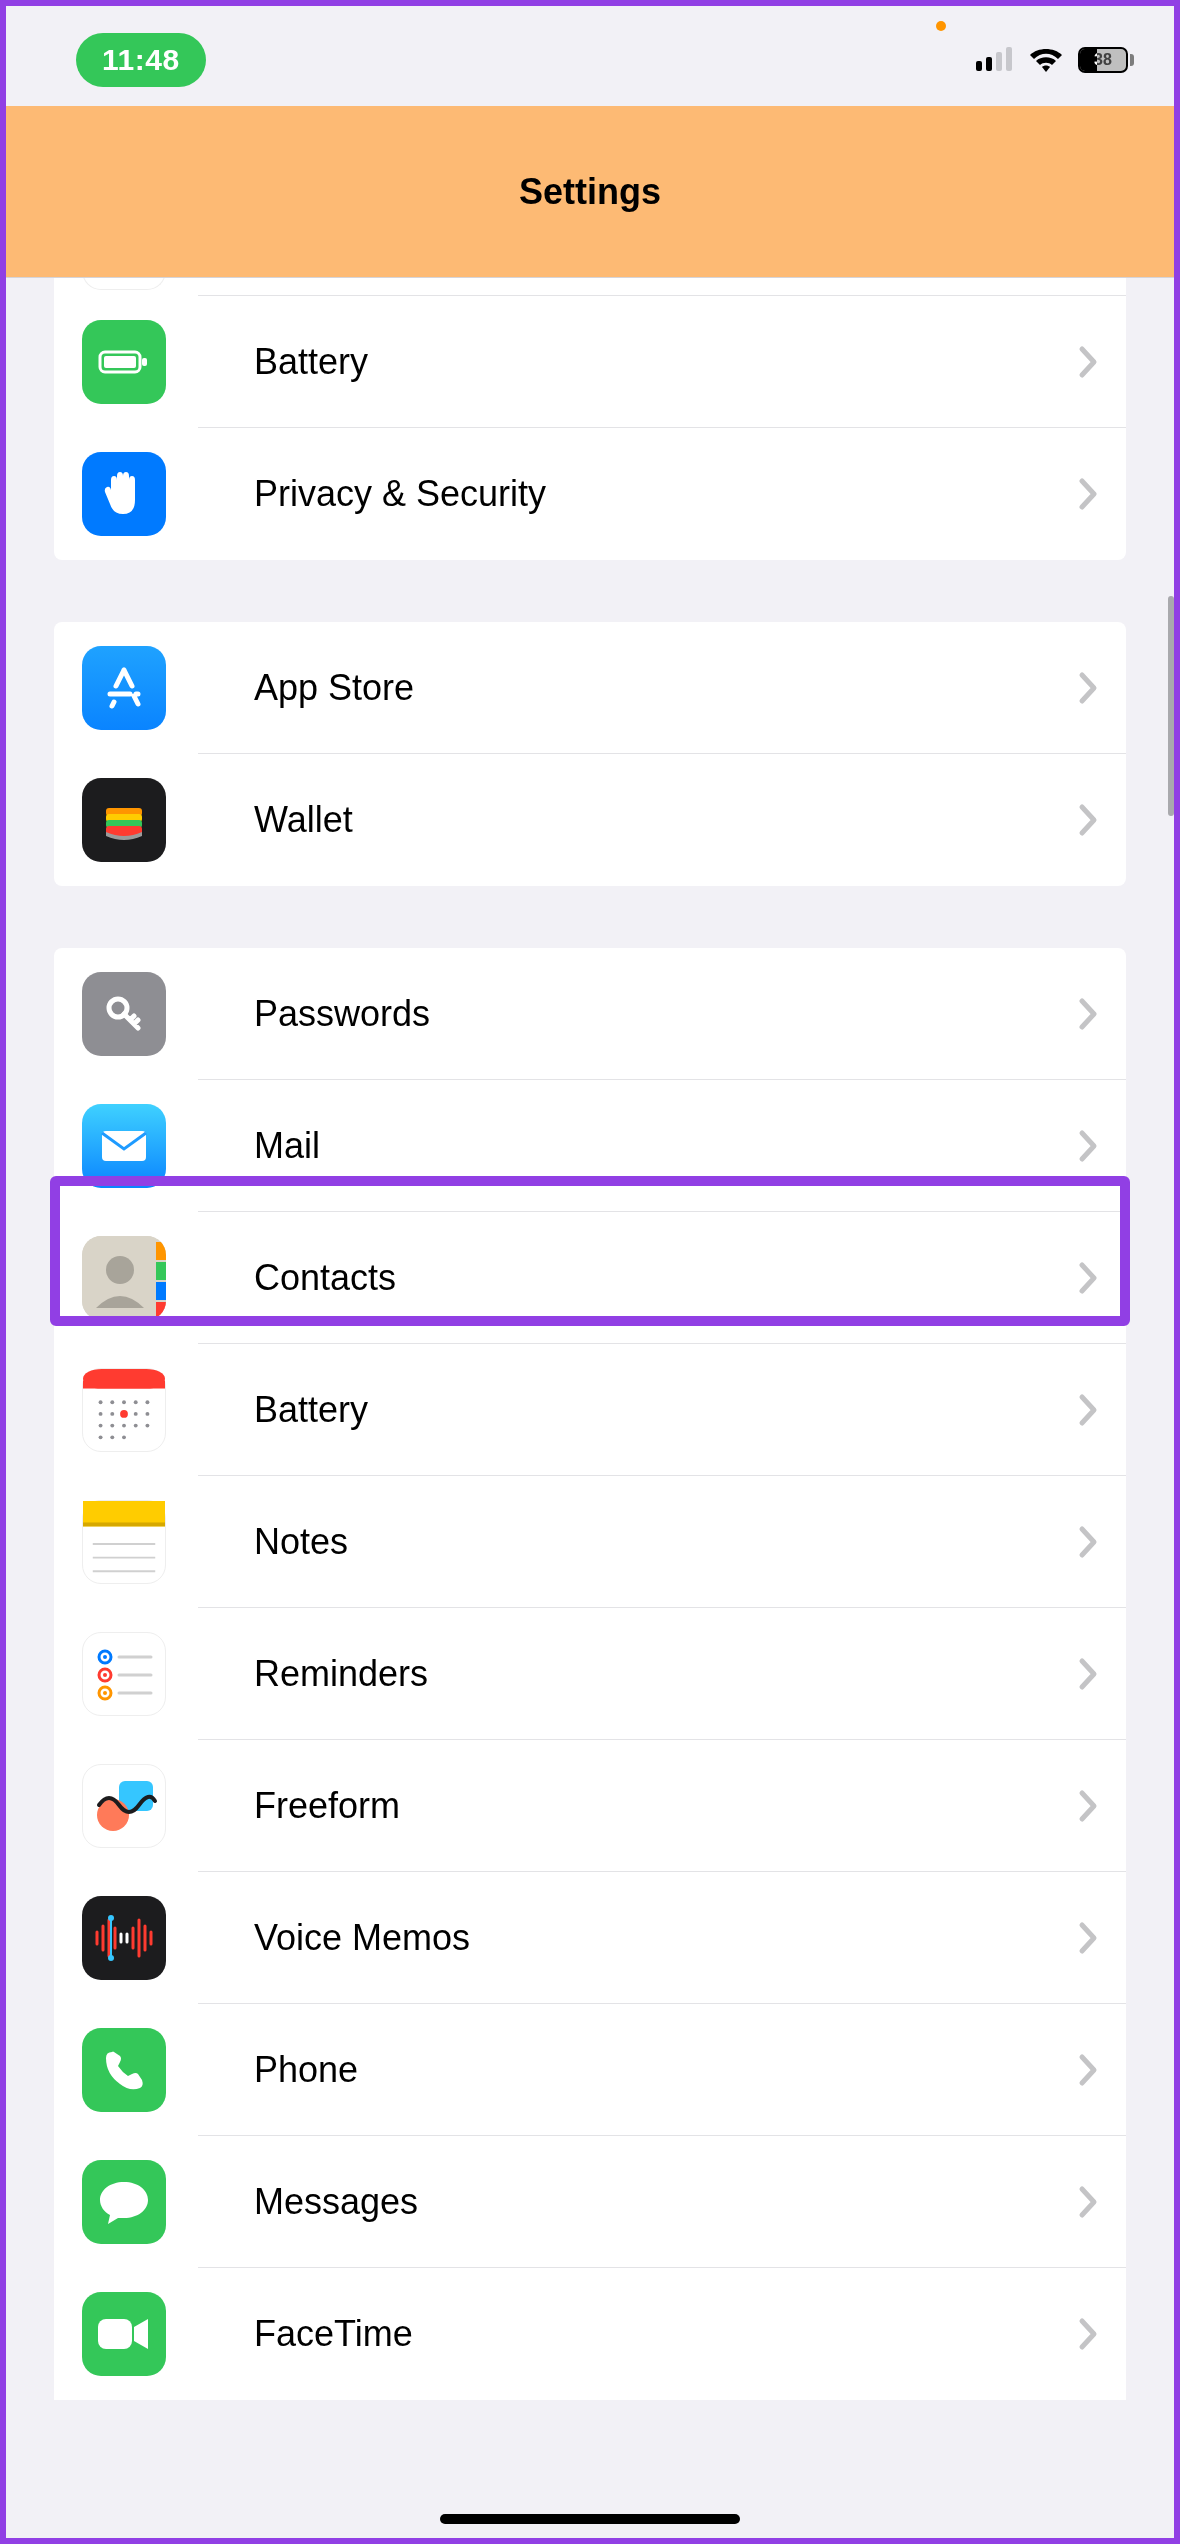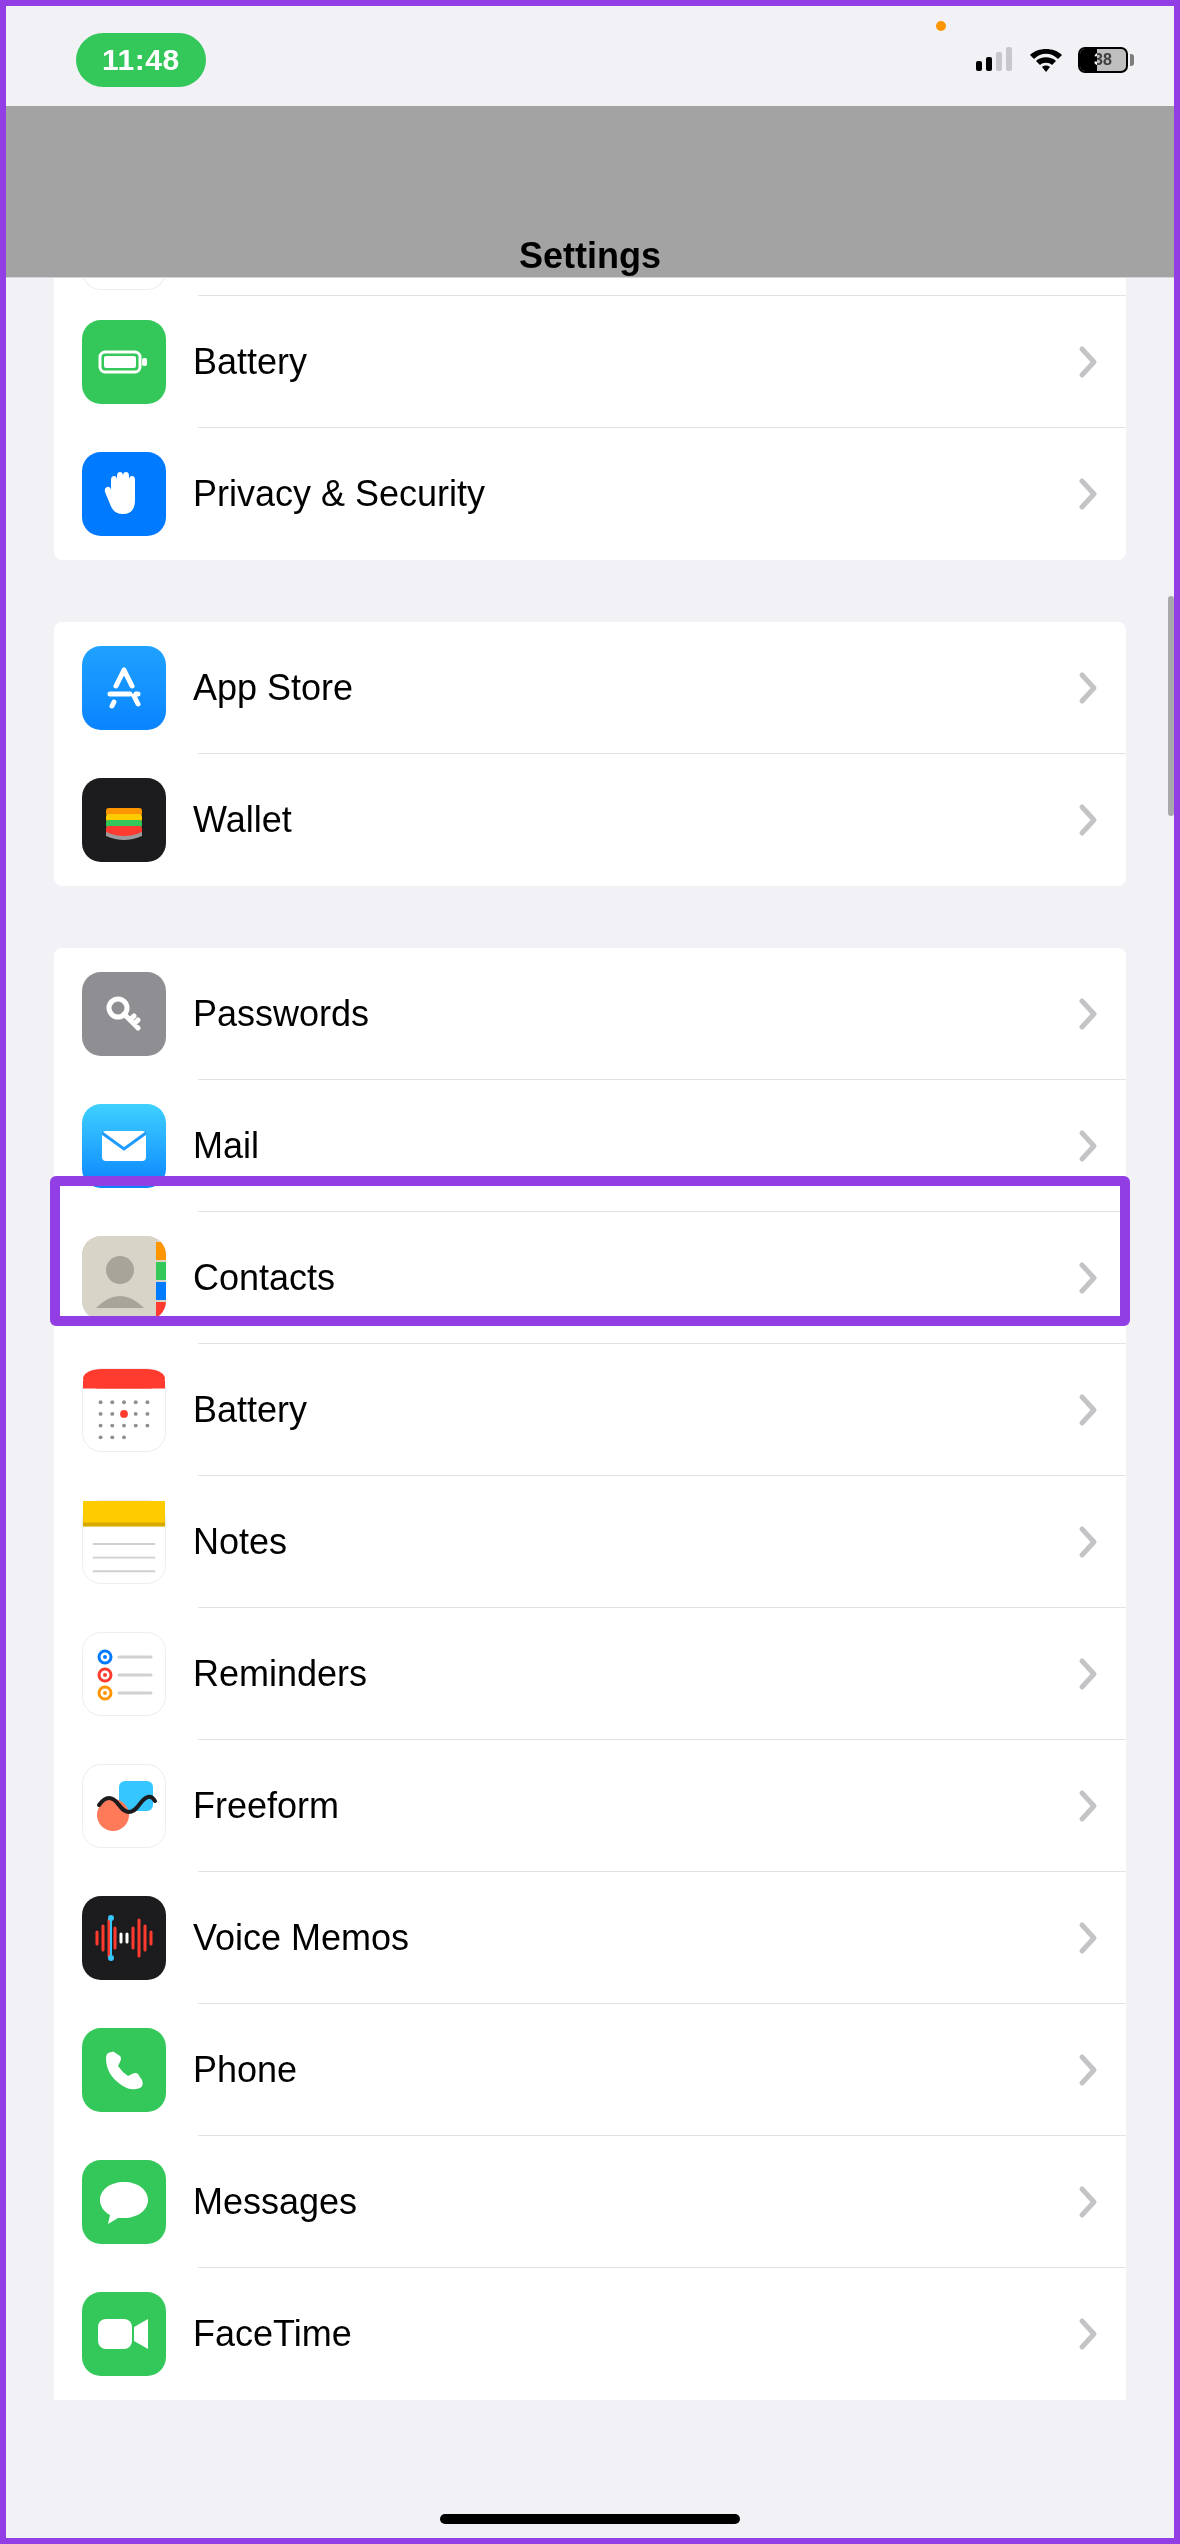"Settings" .nav-header { align-items: flex-end -> center; background: #a3a3a3 -> #fdba74 }
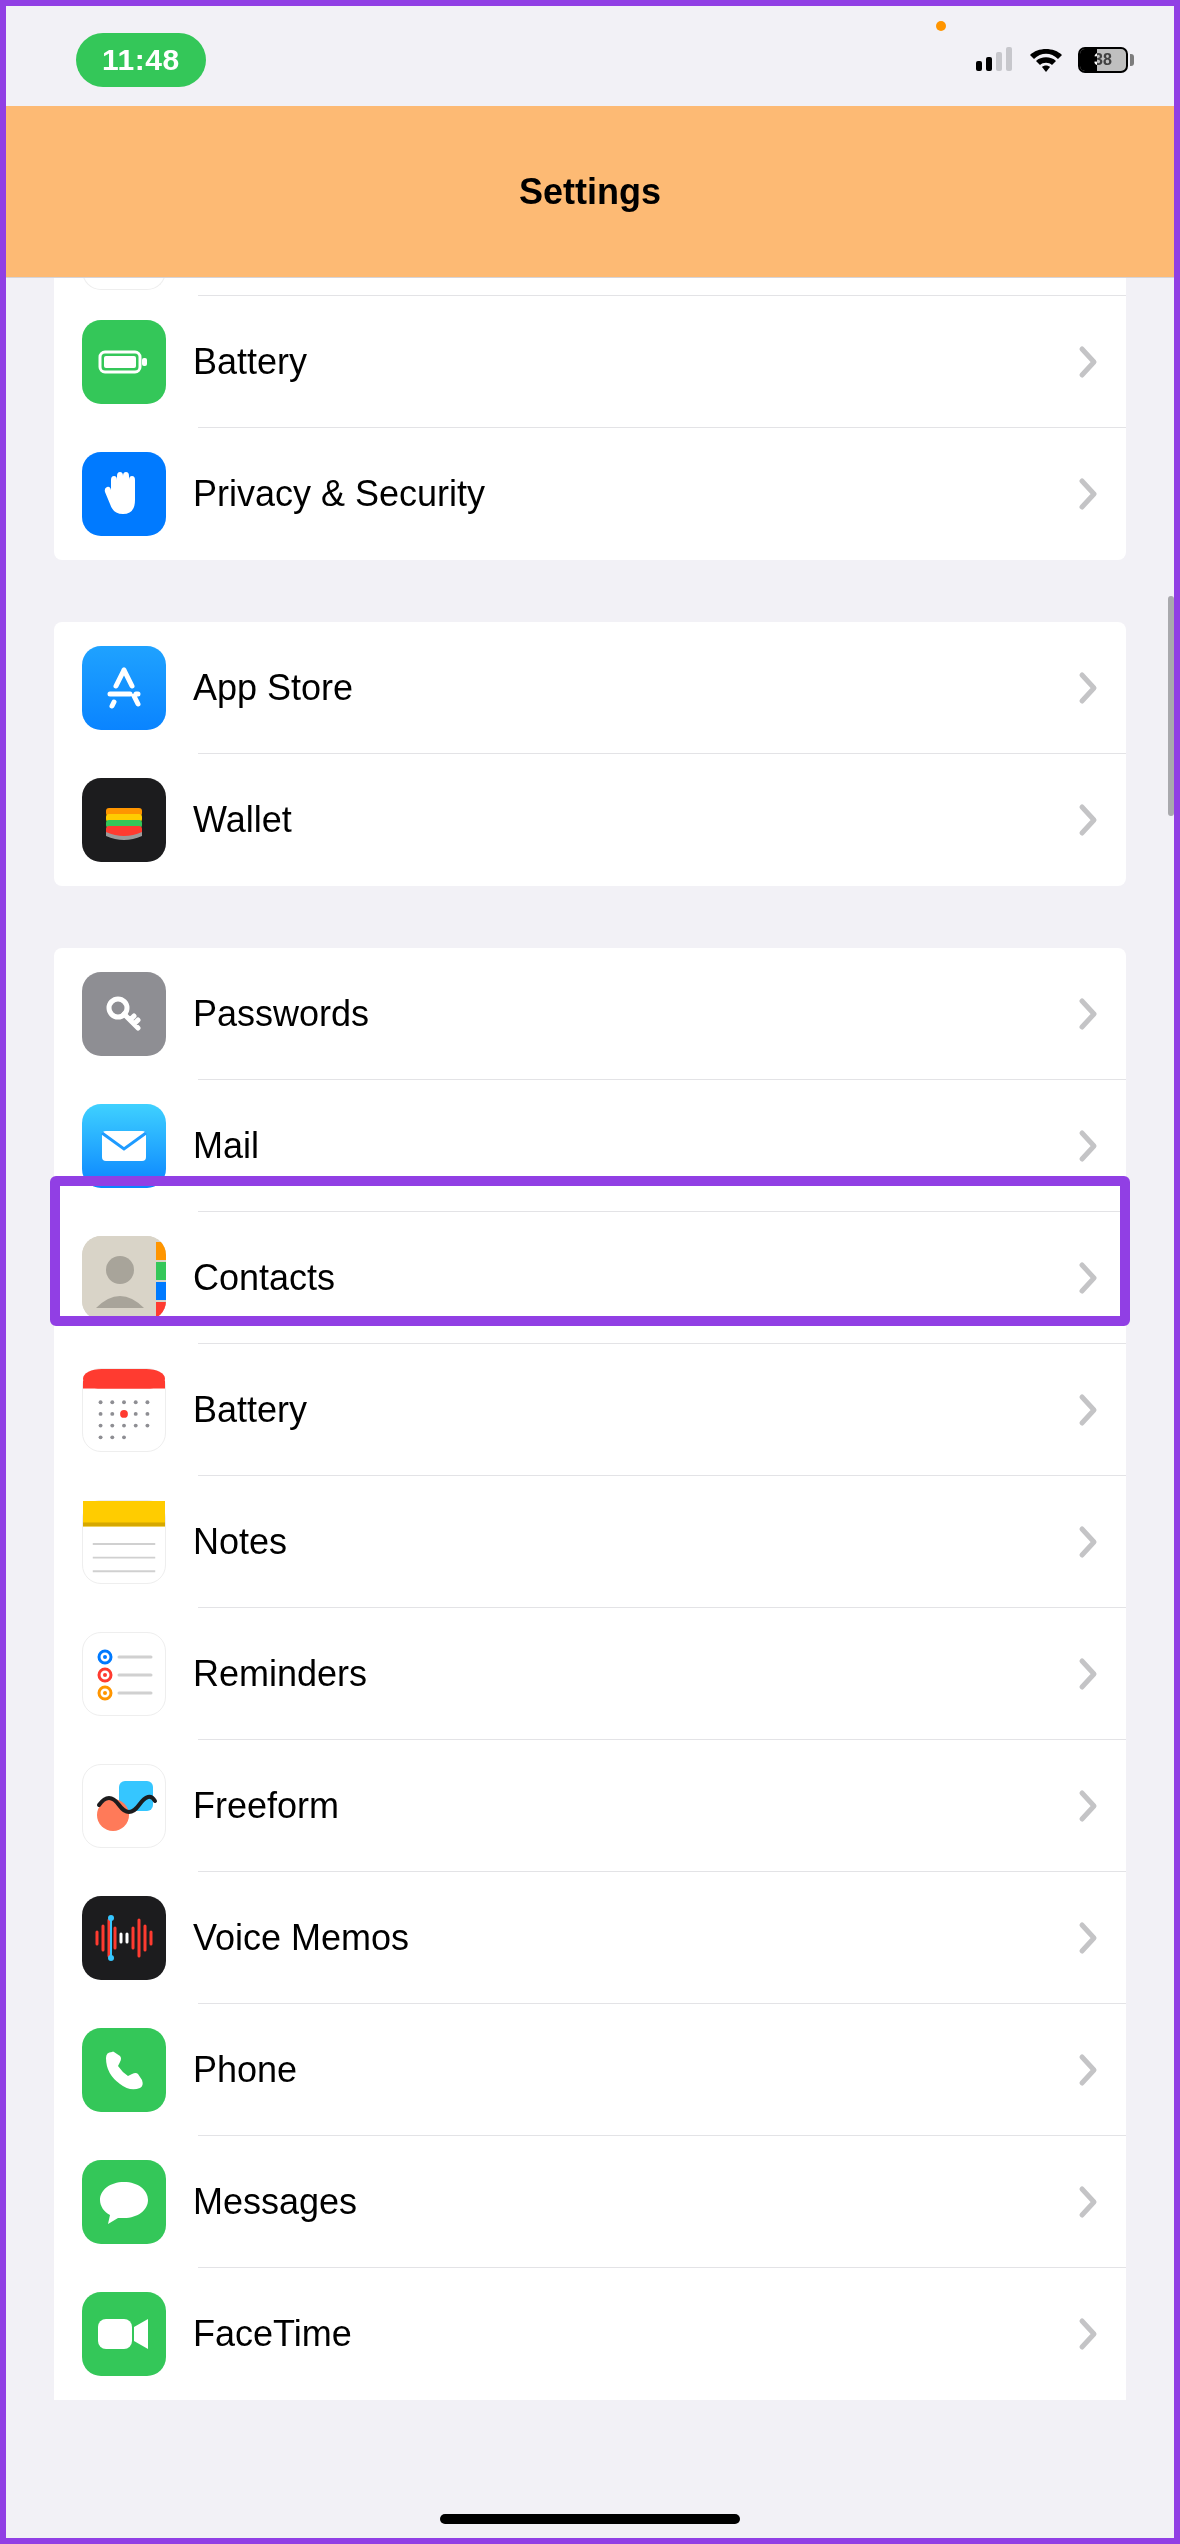"Battery" .row .label { margin-left: none -> 40px; padding-left: 27px -> 48px }
